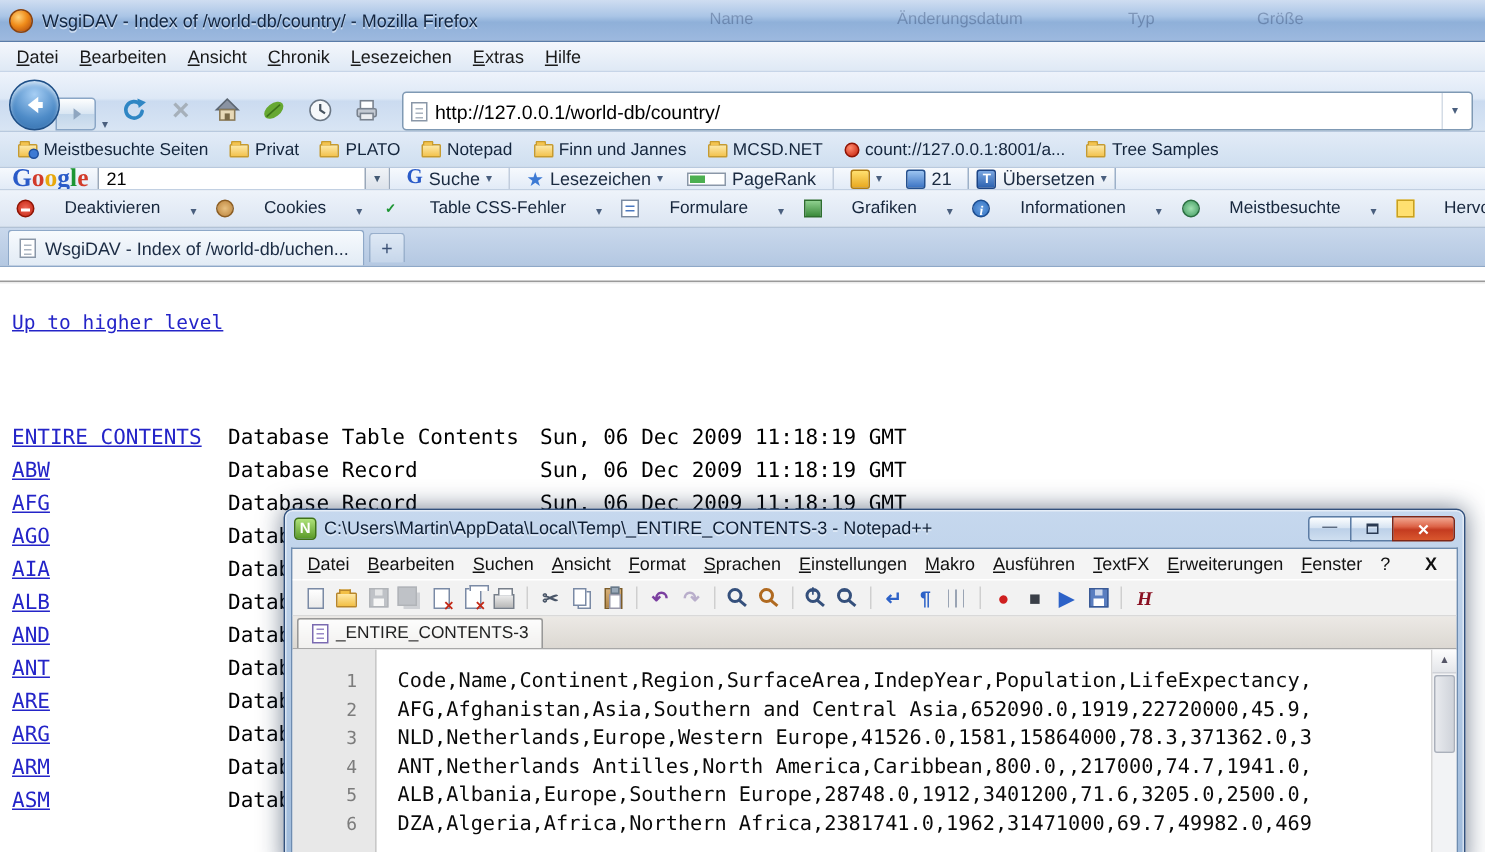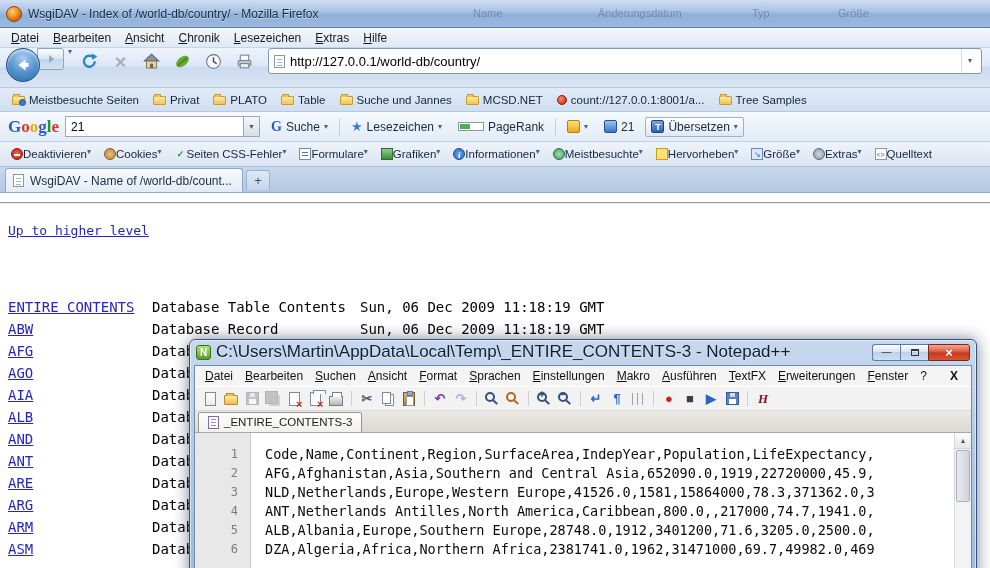"http://127.0.0.1/world-db/country/" .navbar { align-items: flex-start -> flex-end }
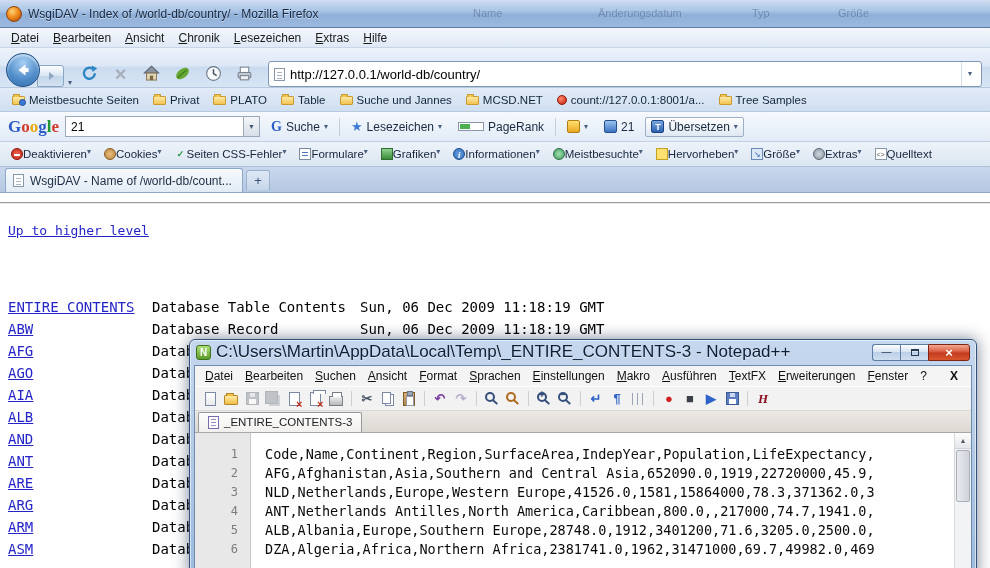"Table" span { text: Table -> Notepad }
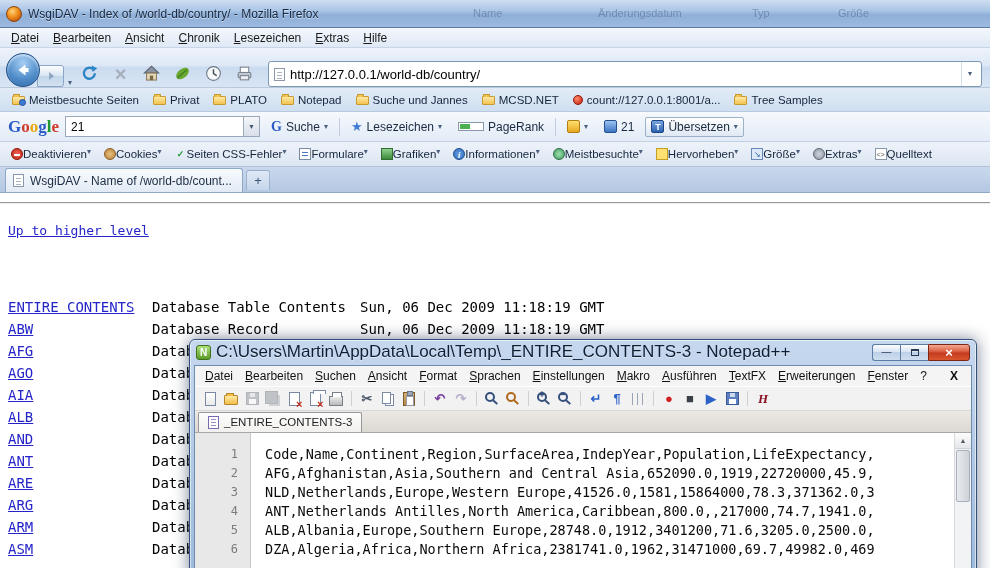"Suche und Jannes" span { text: Suche -> Finn }
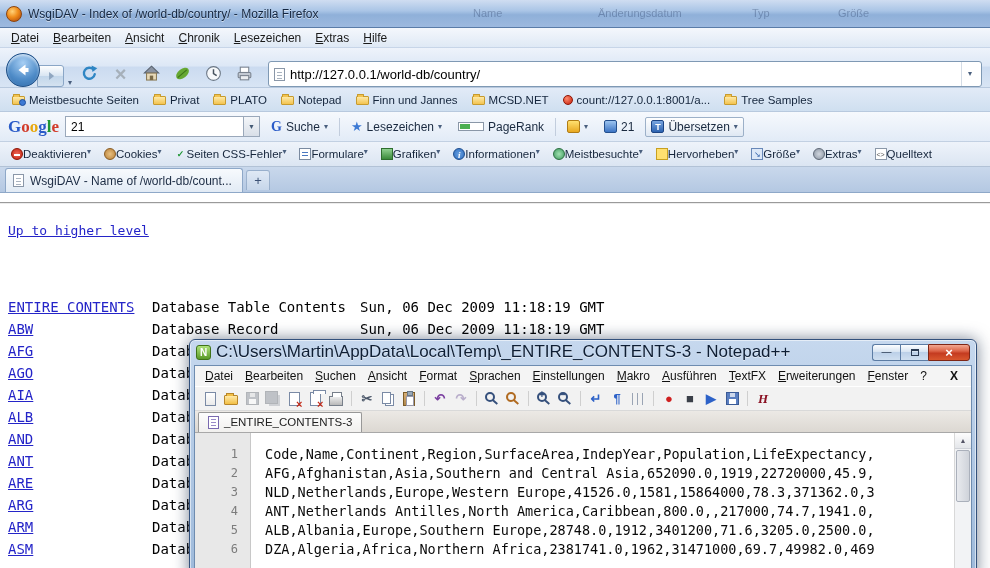"Google" .googlebar { height: 30px -> 15px }
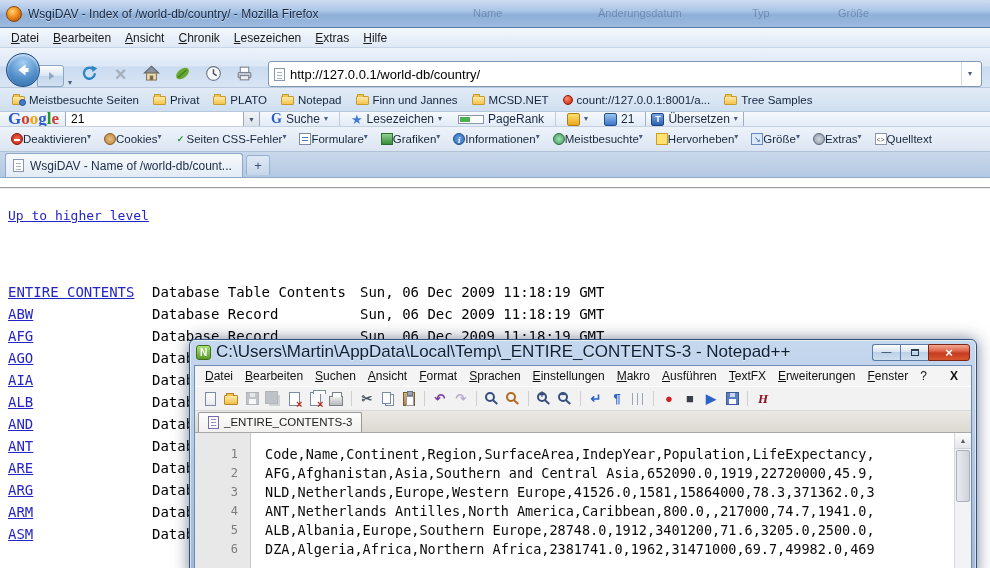"Deaktivieren" .wd { align-items: flex-start -> flex-end; gap: 0 -> 20px }
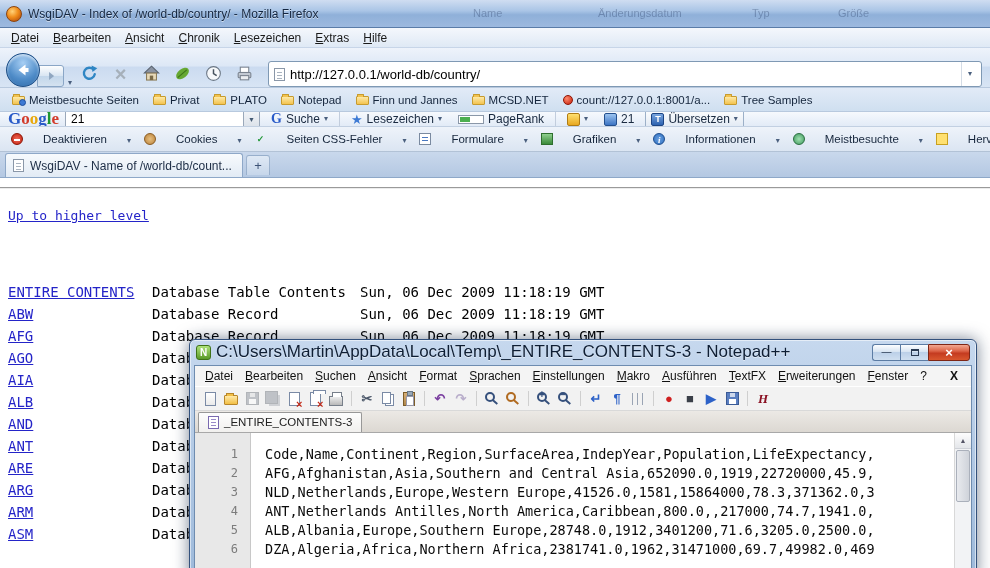"Seiten CSS-Fehler" span { text: Seiten -> Table }
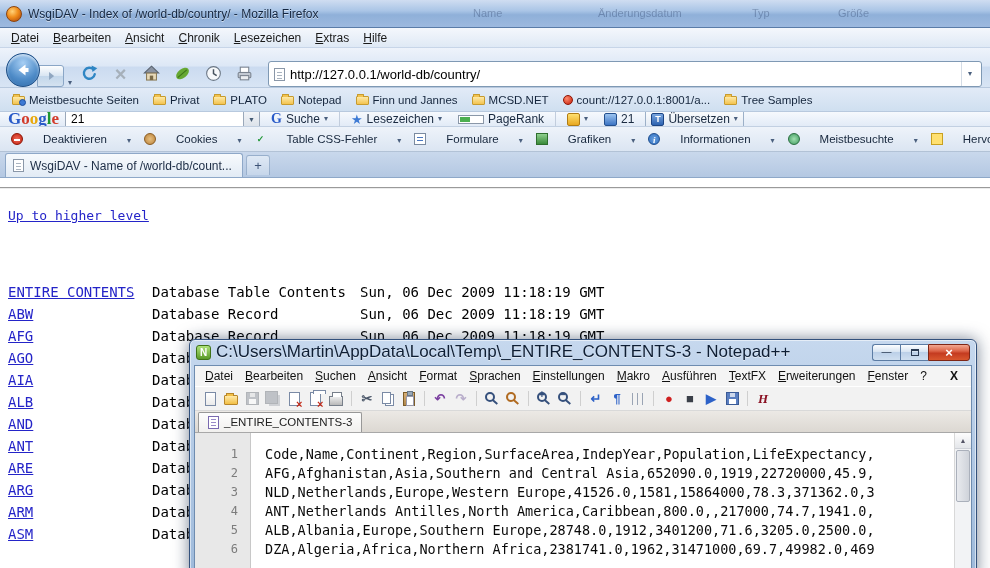"WsgiDAV - Name of /world-db/count..." span { text: Name of /world-db/count -> Index of /world-db/uchen }
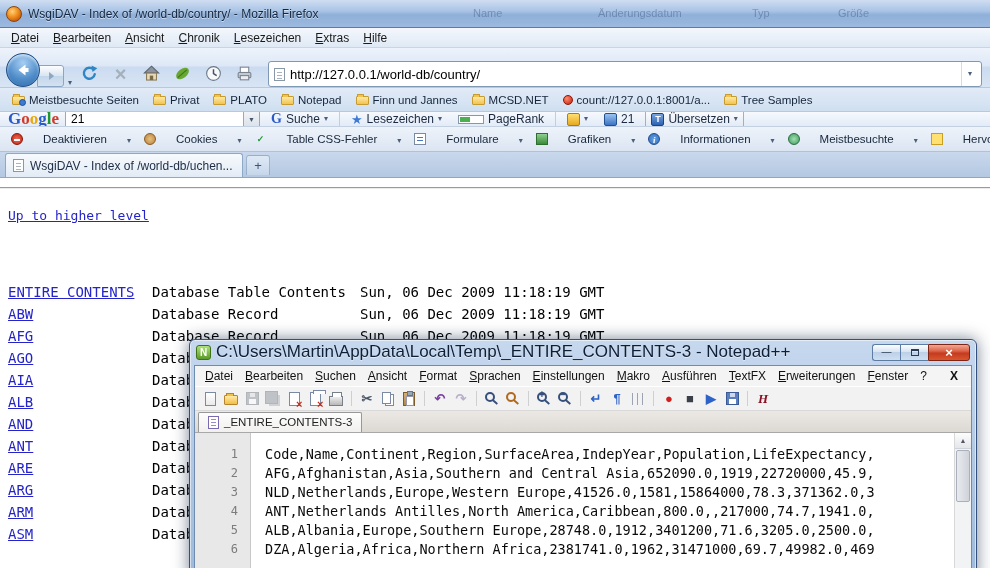"C:\Users\Martin\AppData\Local\Temp\_ENTI" .np-title .t { font-size: 17px -> 12px }
